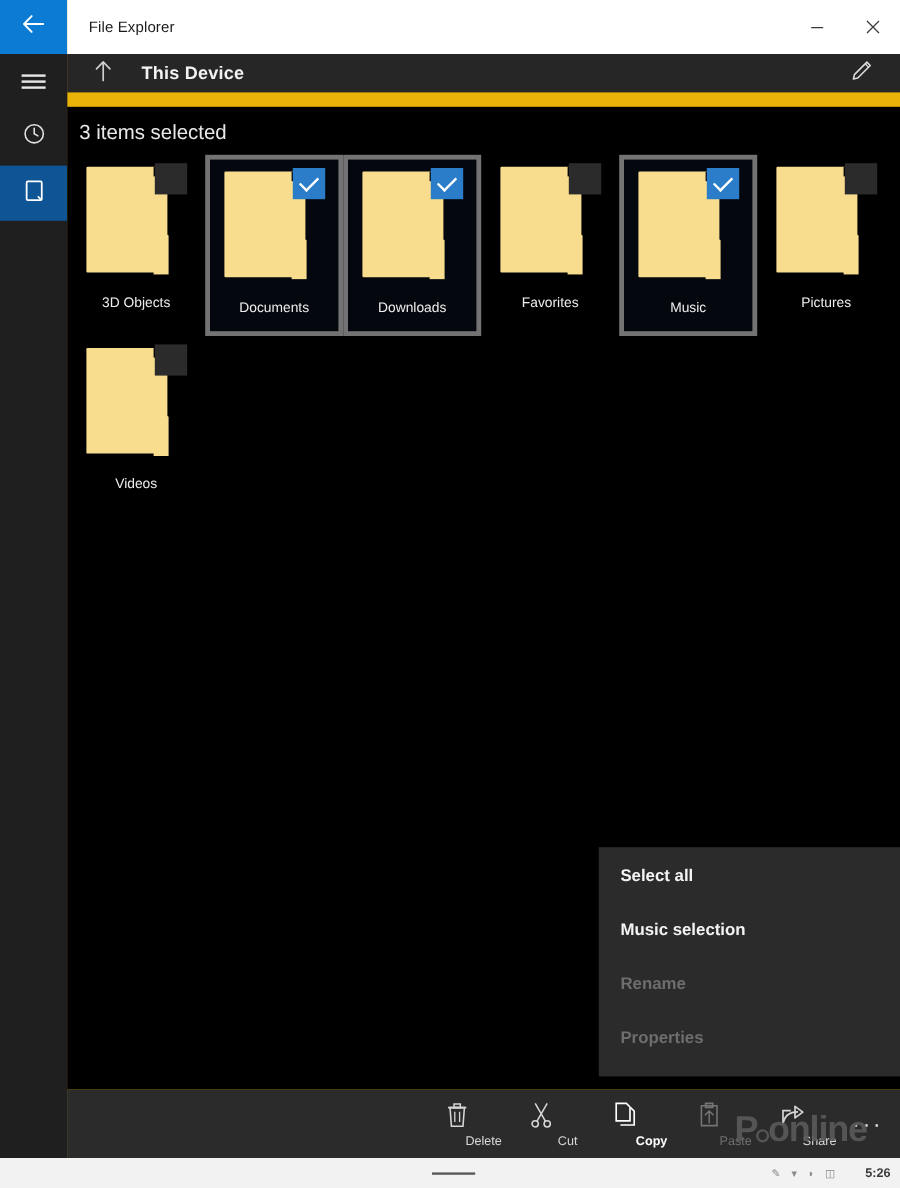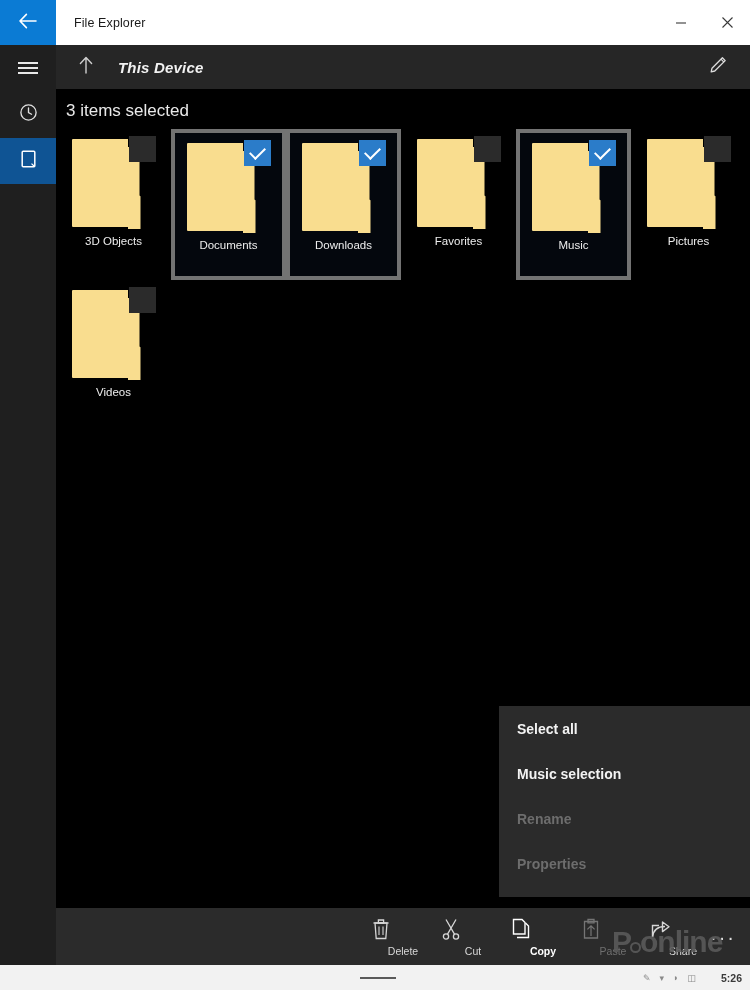"This Device" .cmdbar { font-style: italic -> none; height: 44px -> 32px }
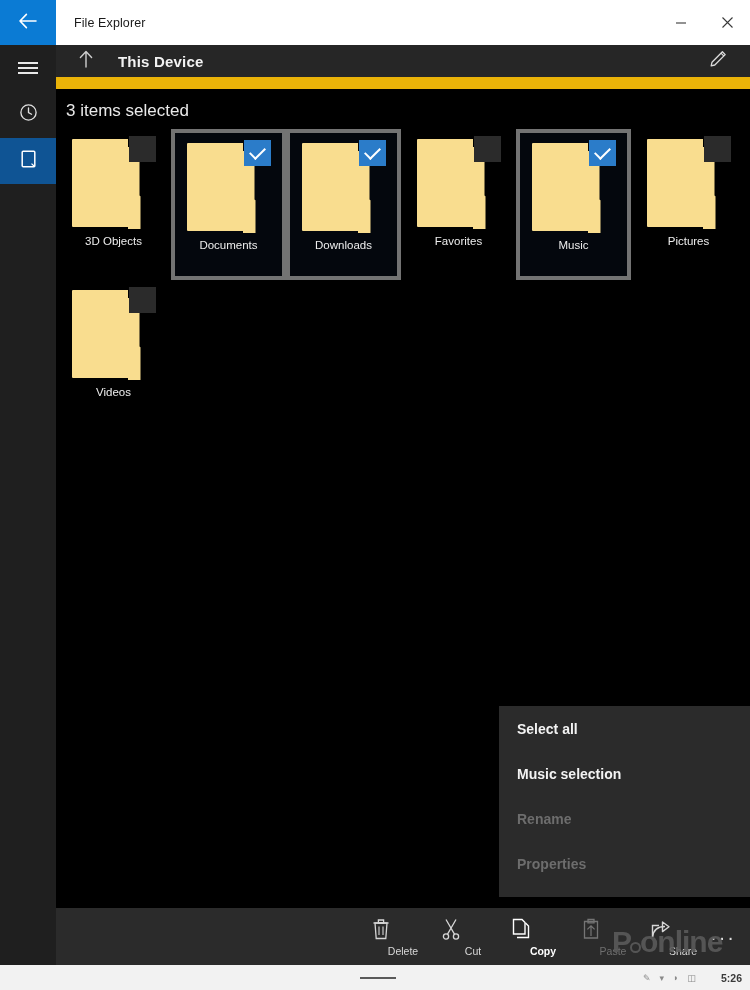"3D Objects" .tile-label { margin-top: 7px -> 19px }
